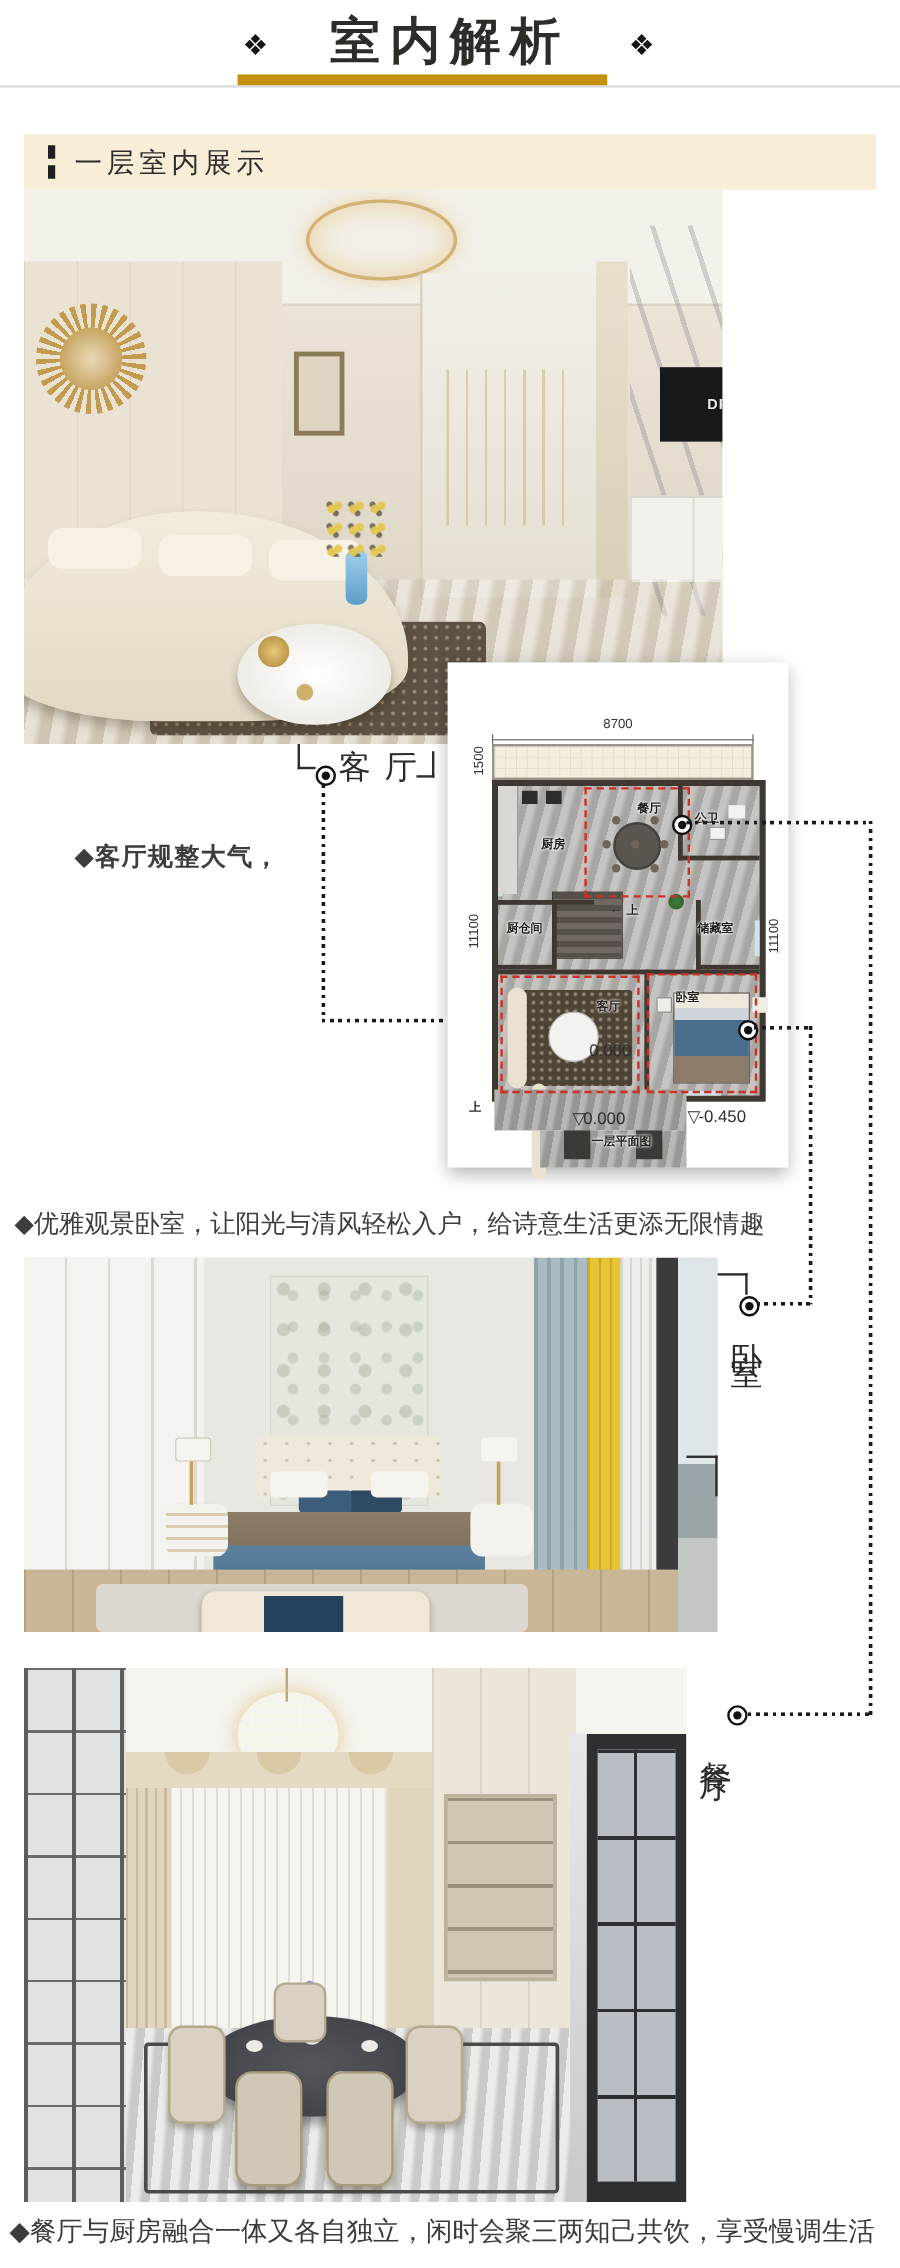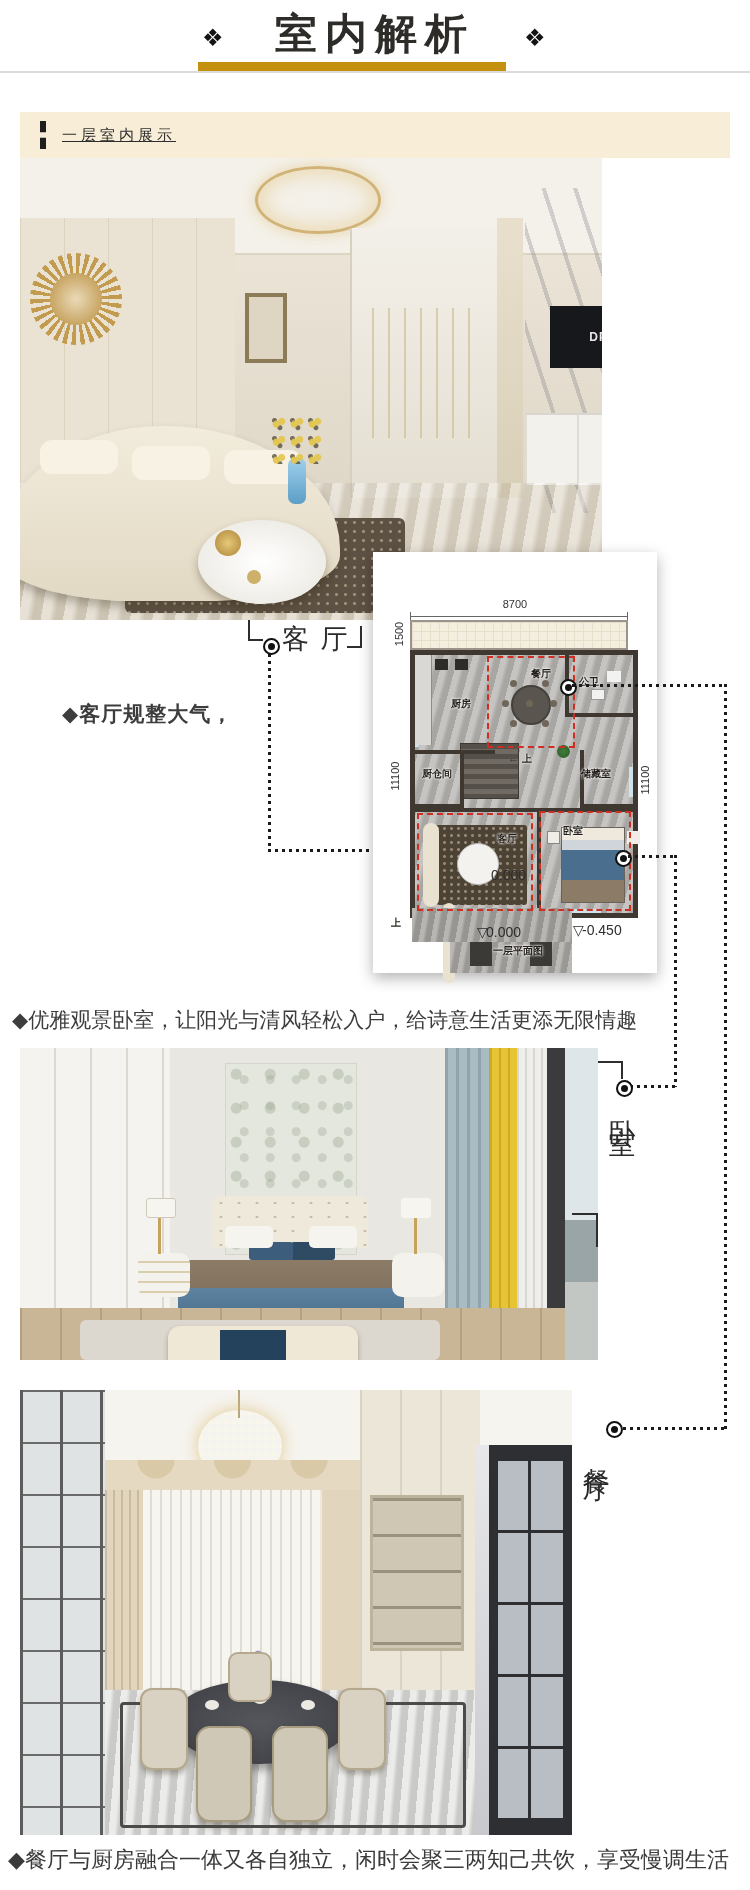"一层室内展示" .seclabel { font-size: 15px -> 23px; text-decoration: underline -> none }
